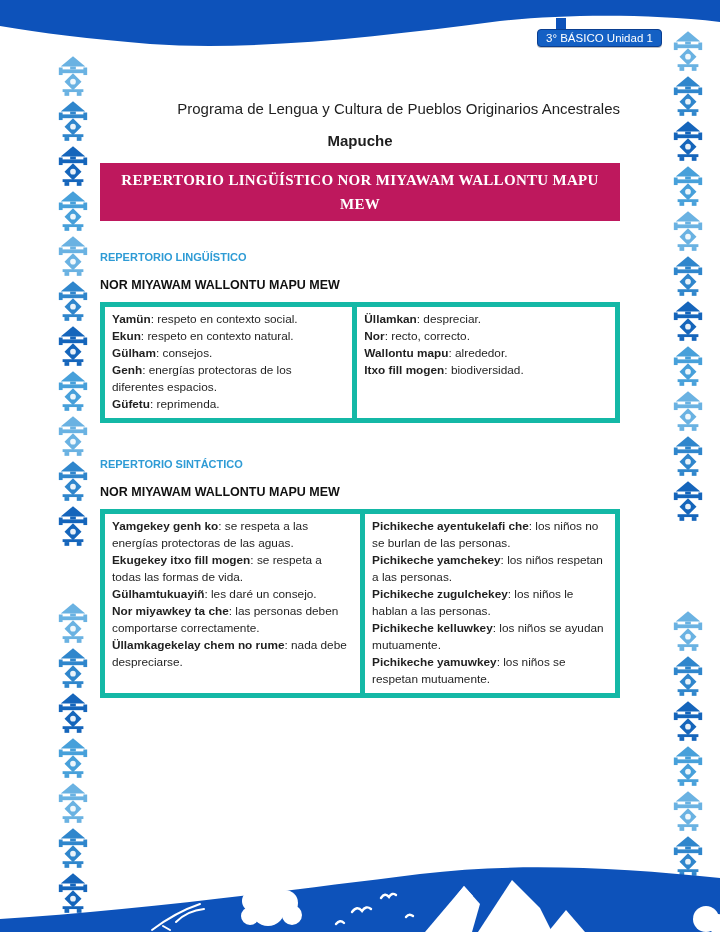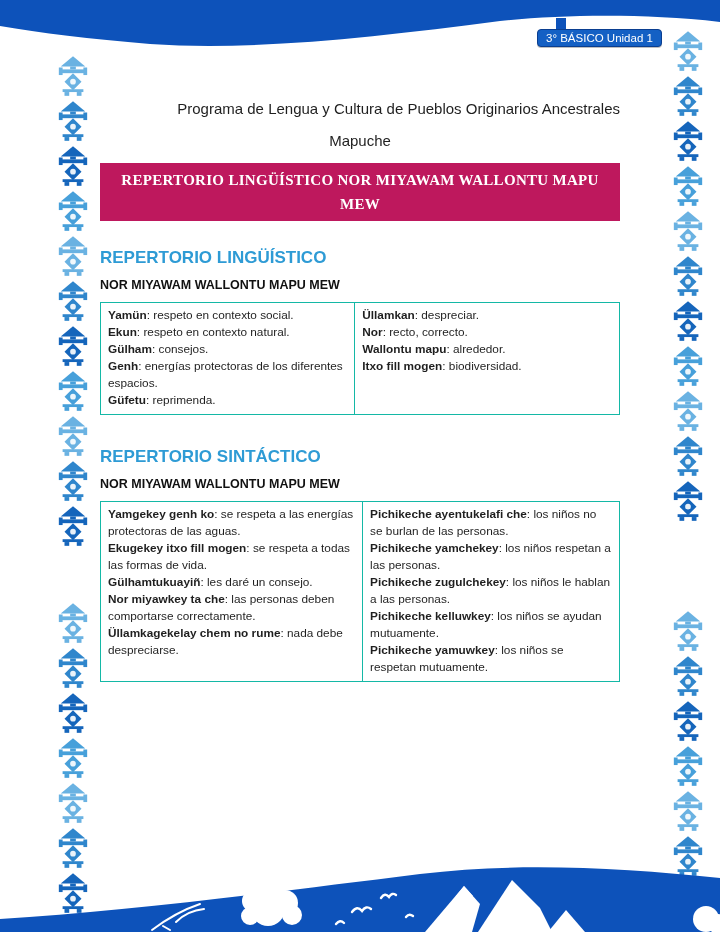"Mapuche" .doc-subtitle { font-weight: normal -> bold }
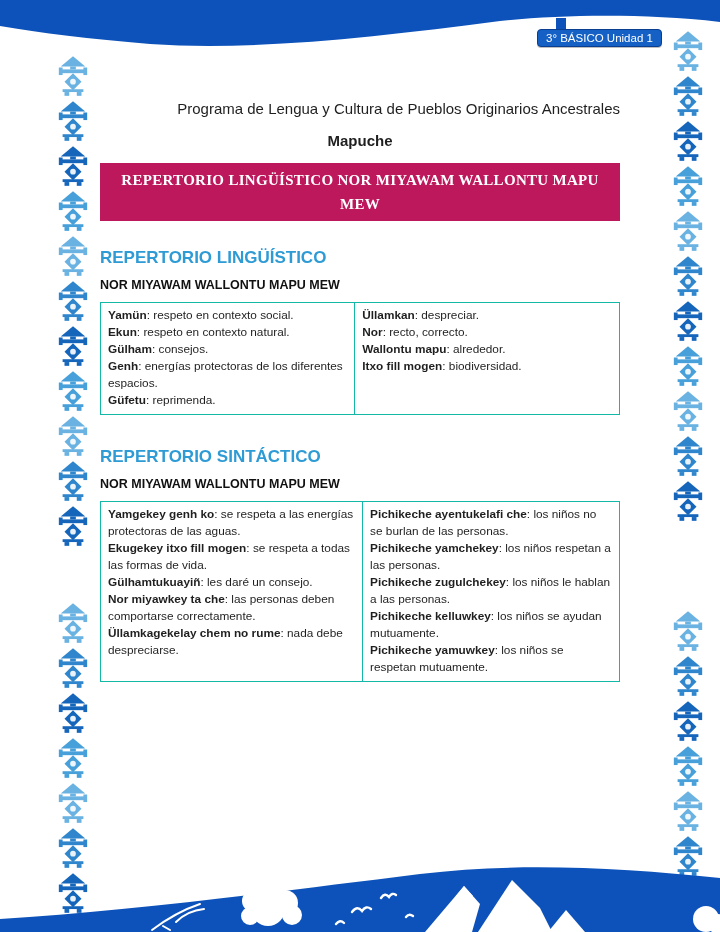"REPERTORIO LINGÜÍSTICO" .section-heading { font-size: 17px -> 11px }
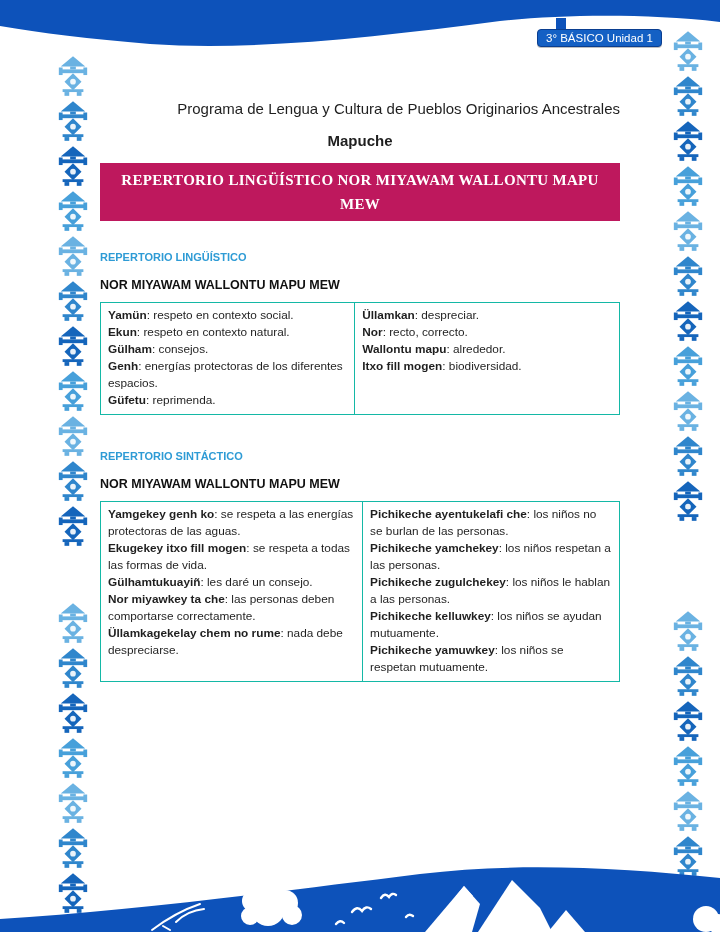"Yamün: respeto en contexto social." table.vocab td { border: 1px solid #14b8a6 -> 5px solid #14b8a6 }
